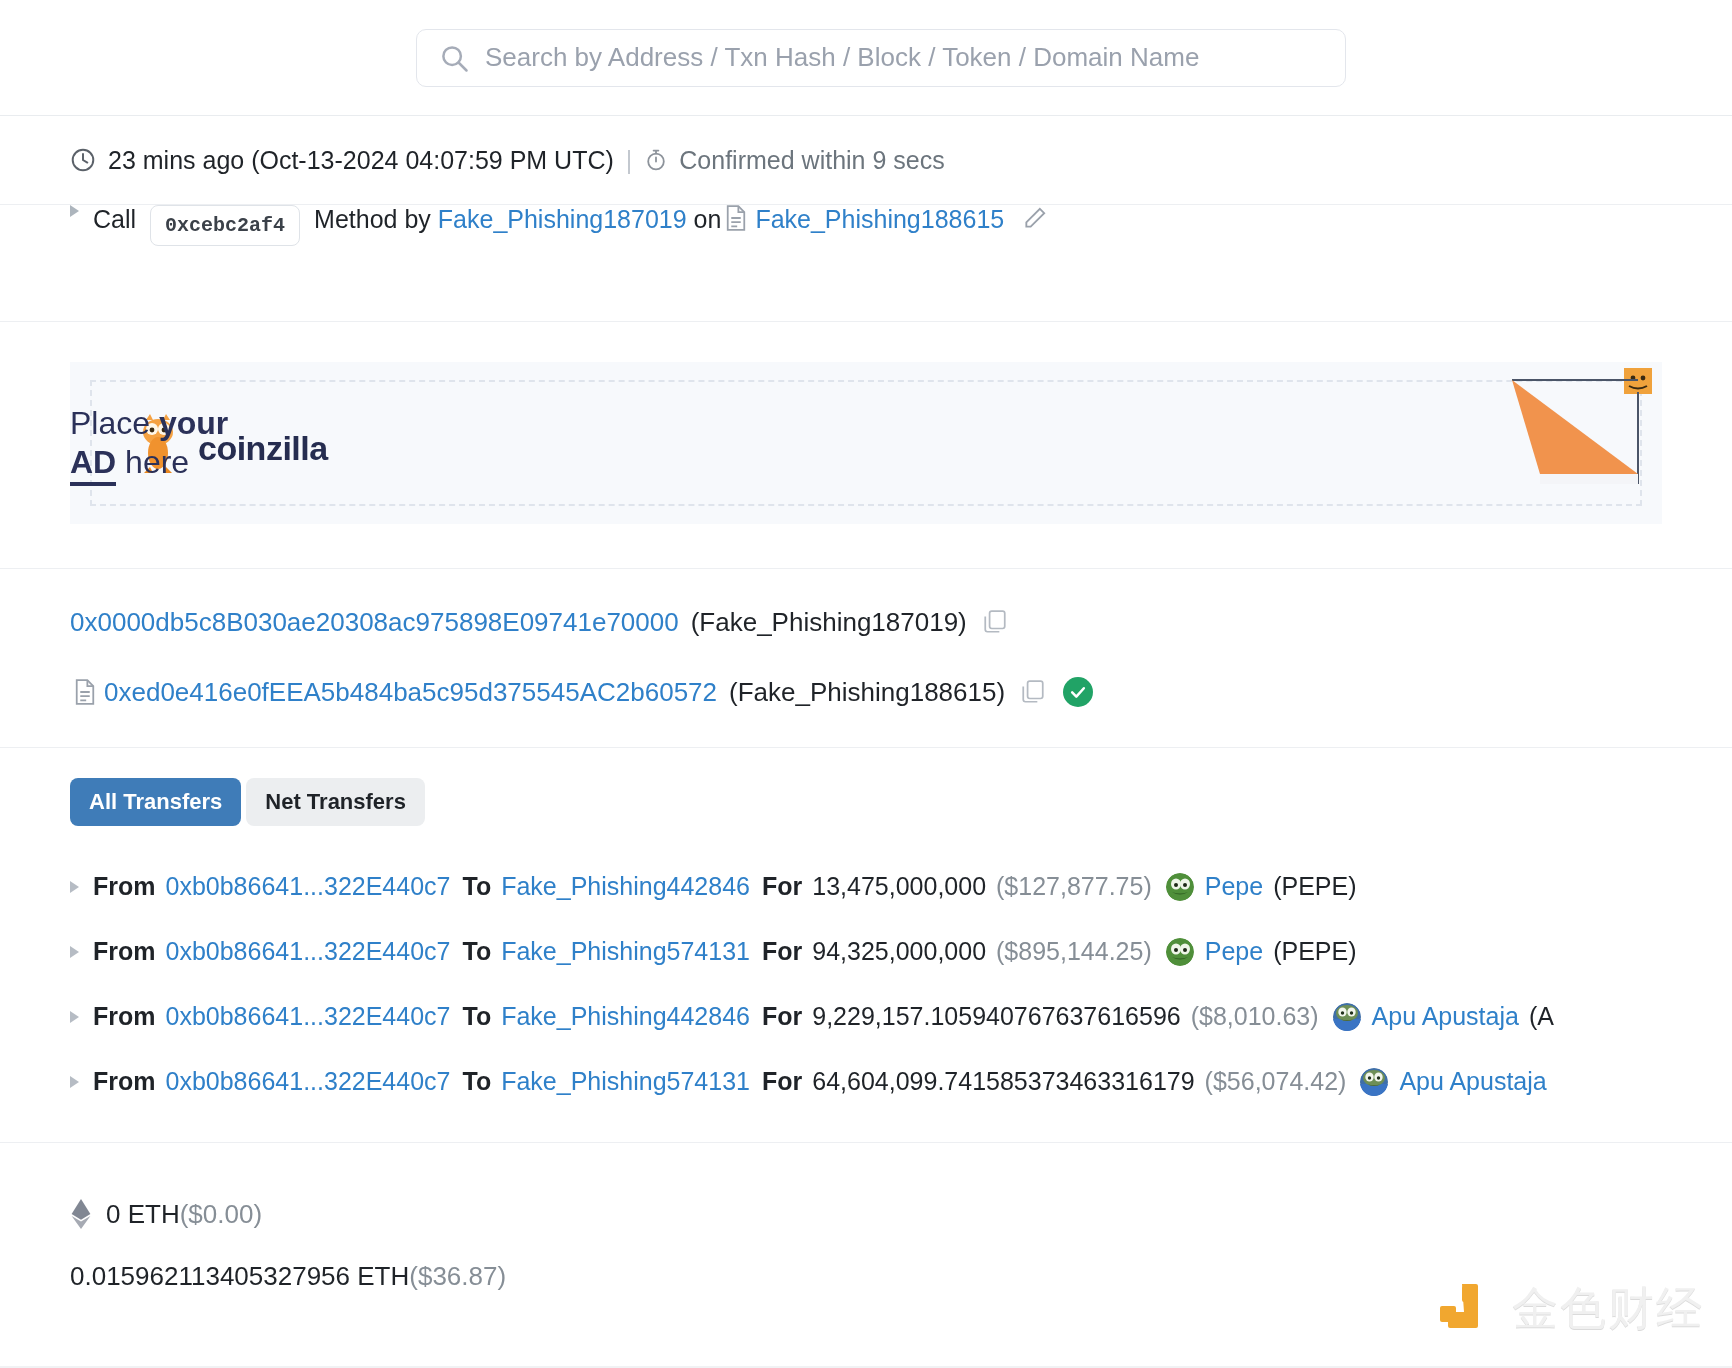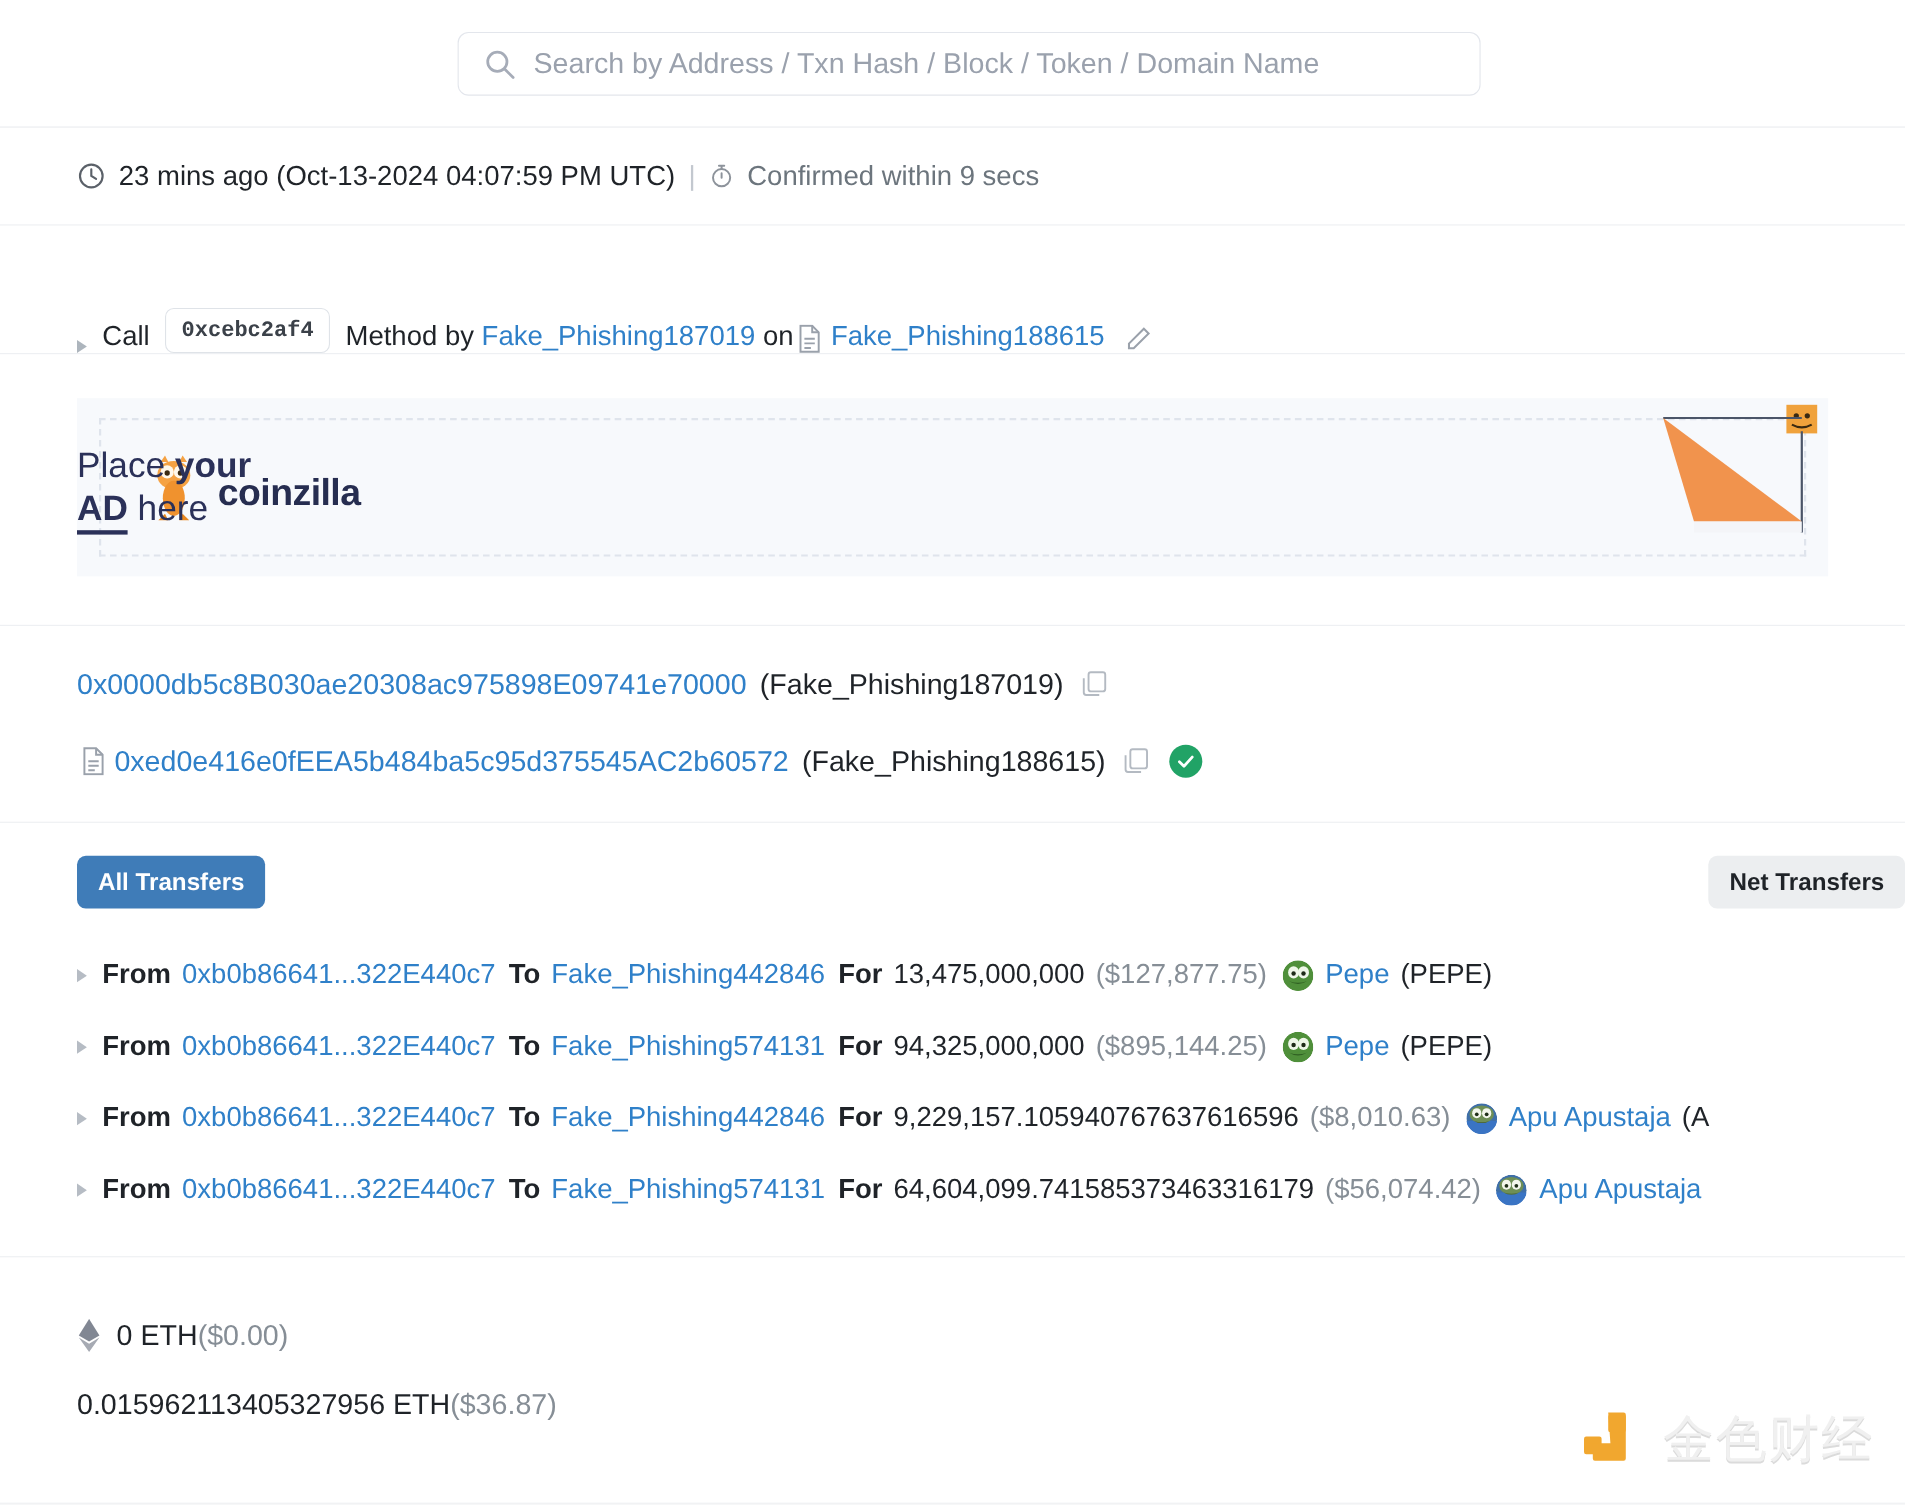"Call" .method-row { align-items: flex-end -> flex-start }
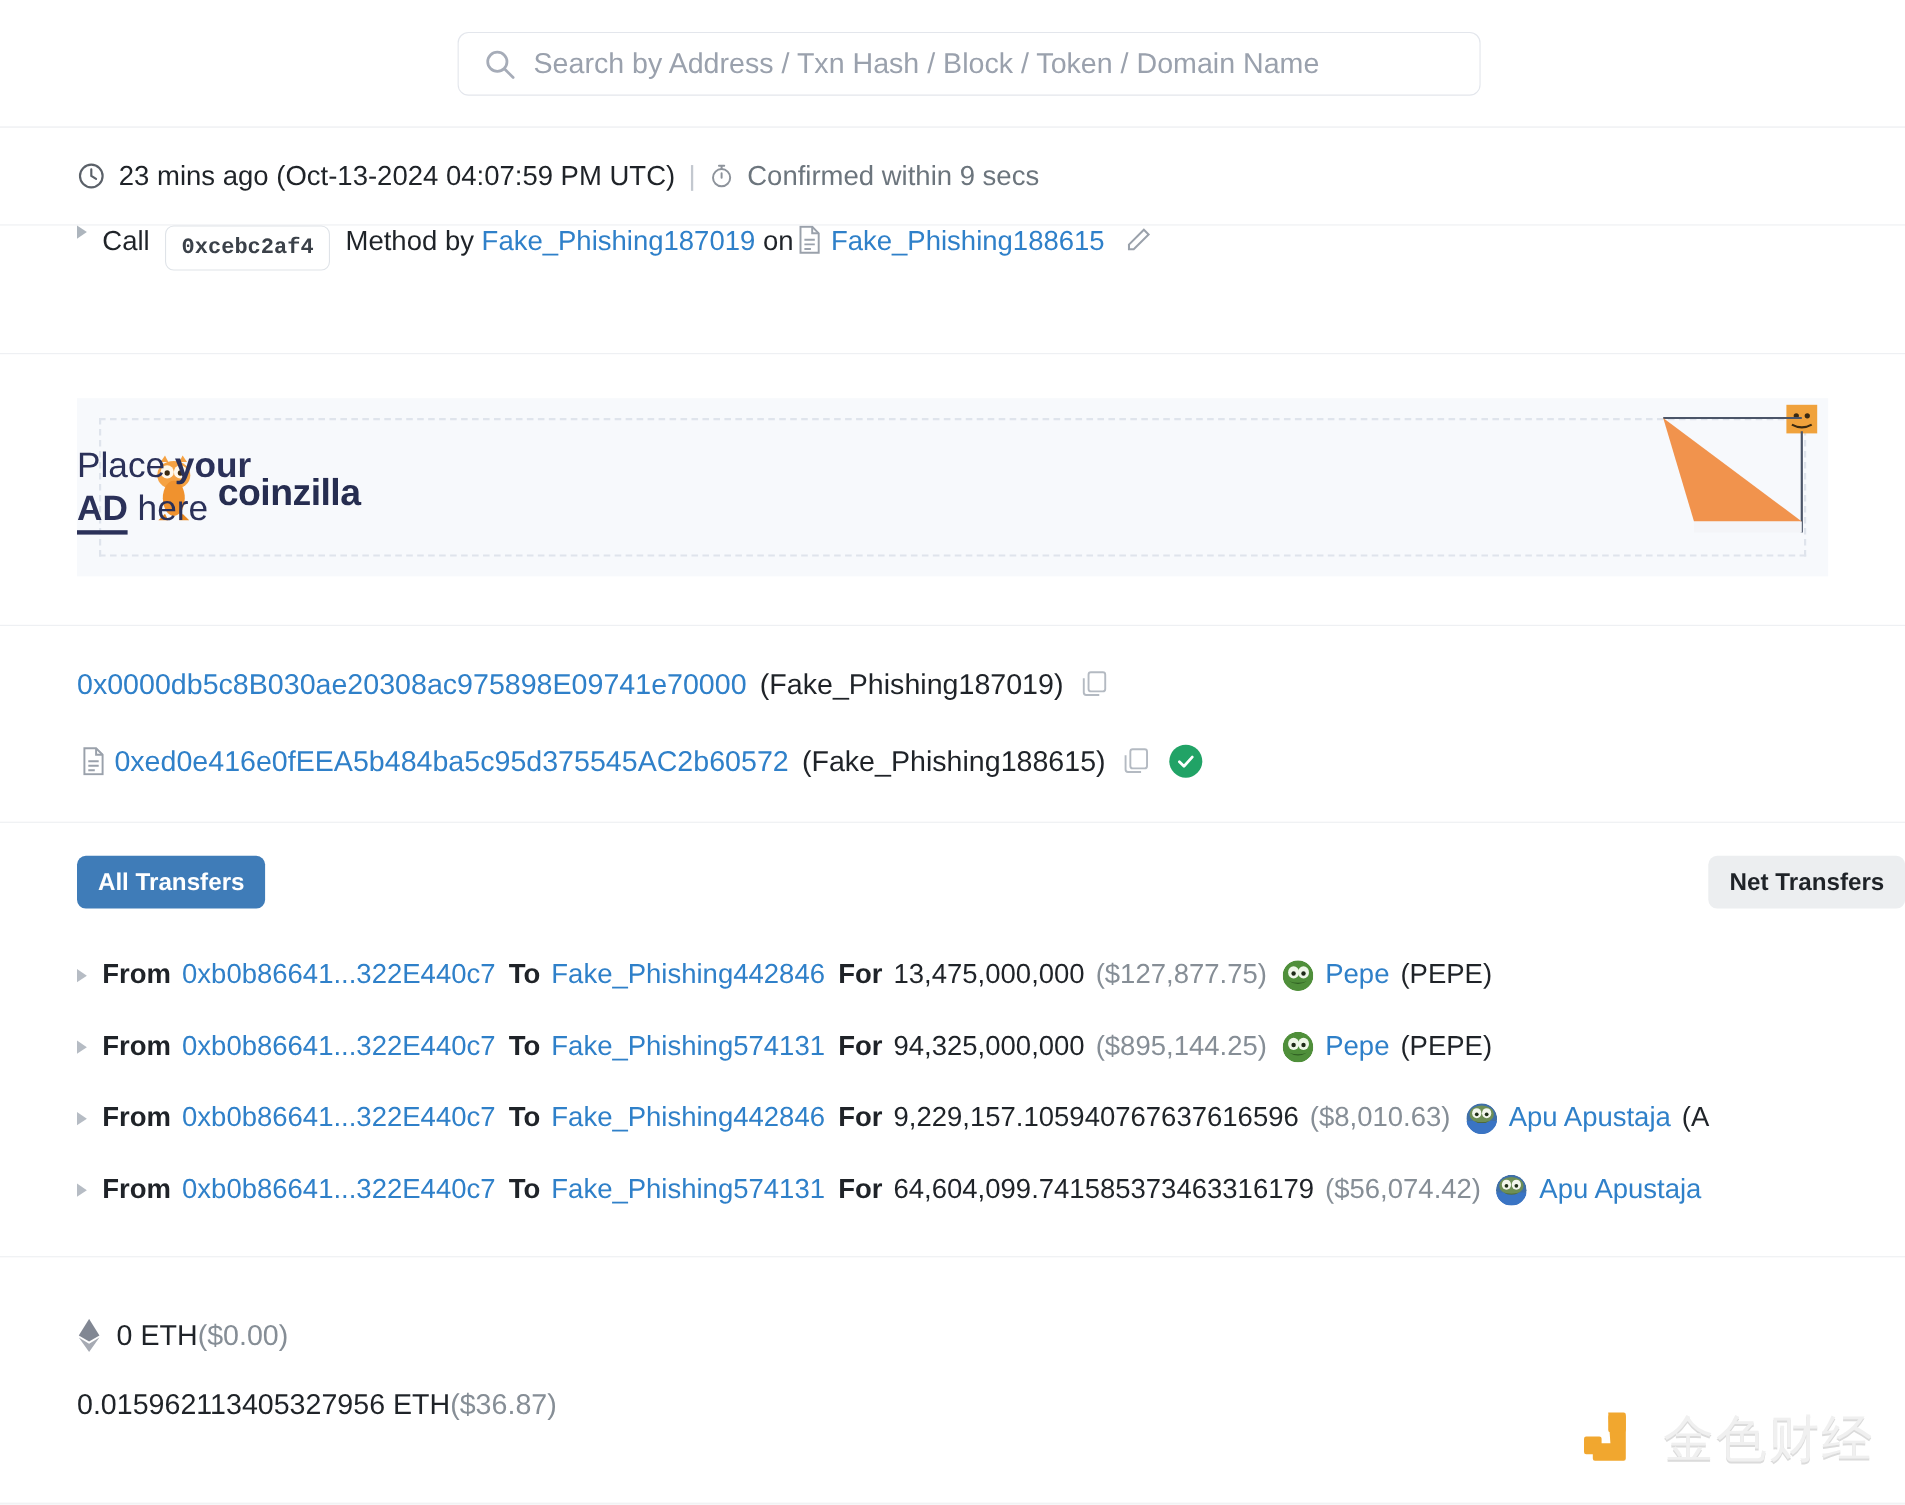"All Transfers" .tabs { gap: 16px -> 5px; justify-content: space-between -> none }
